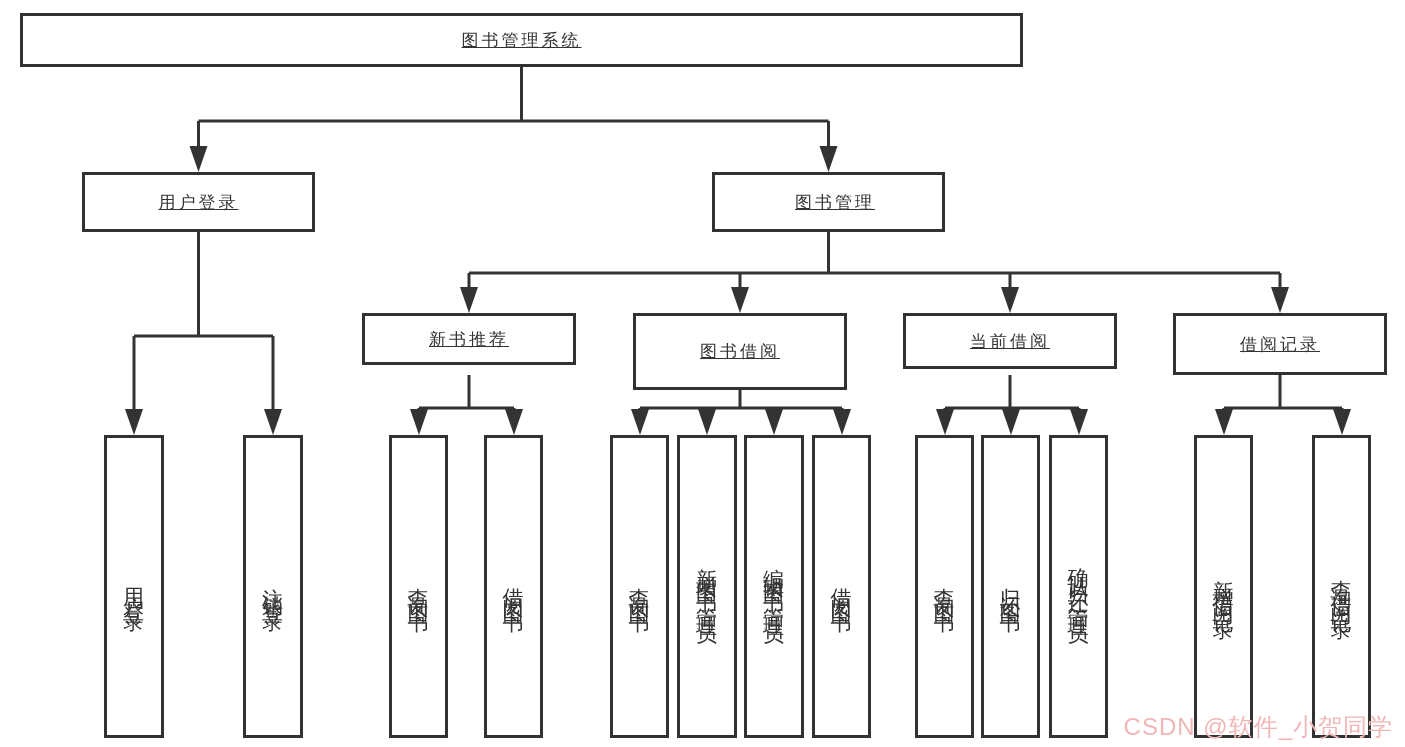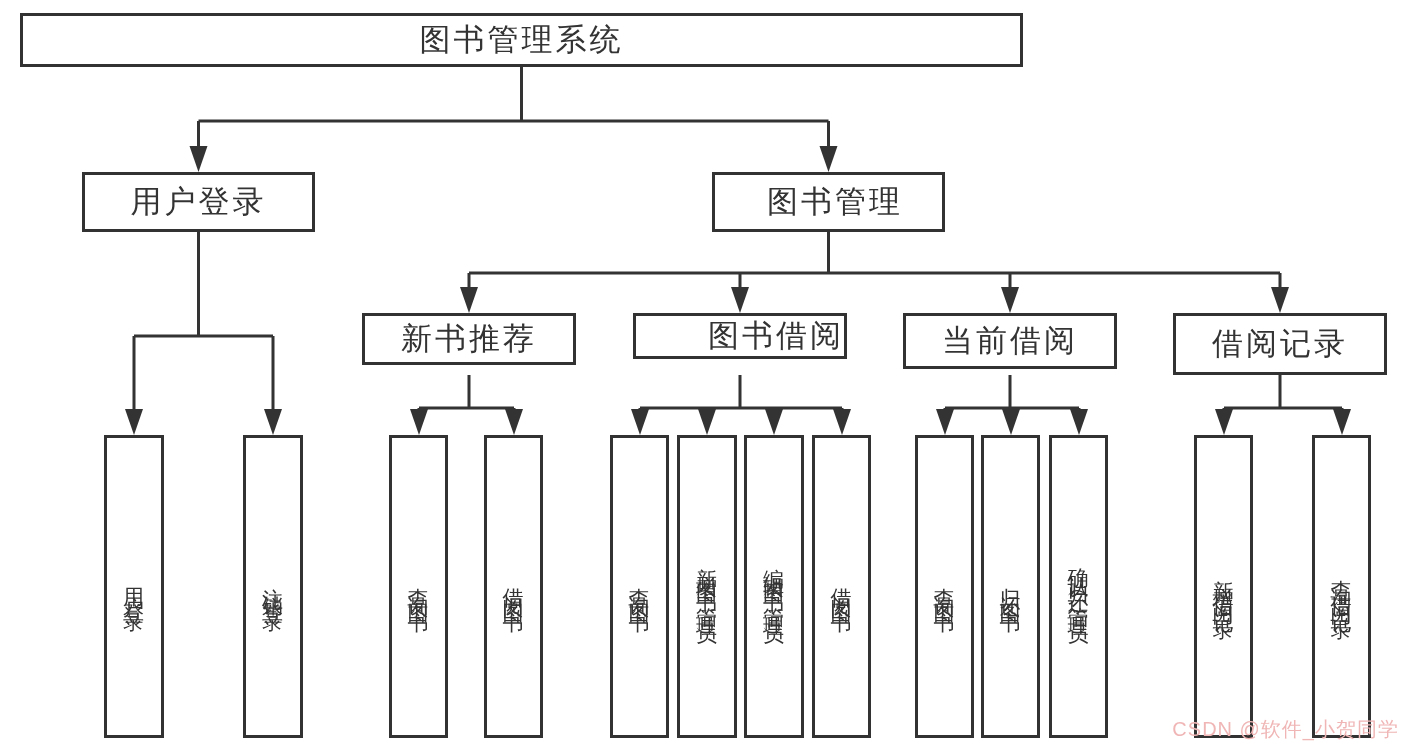"图书管理系统" .h-node { font-size: 31px -> 17px; text-decoration: none -> underline }
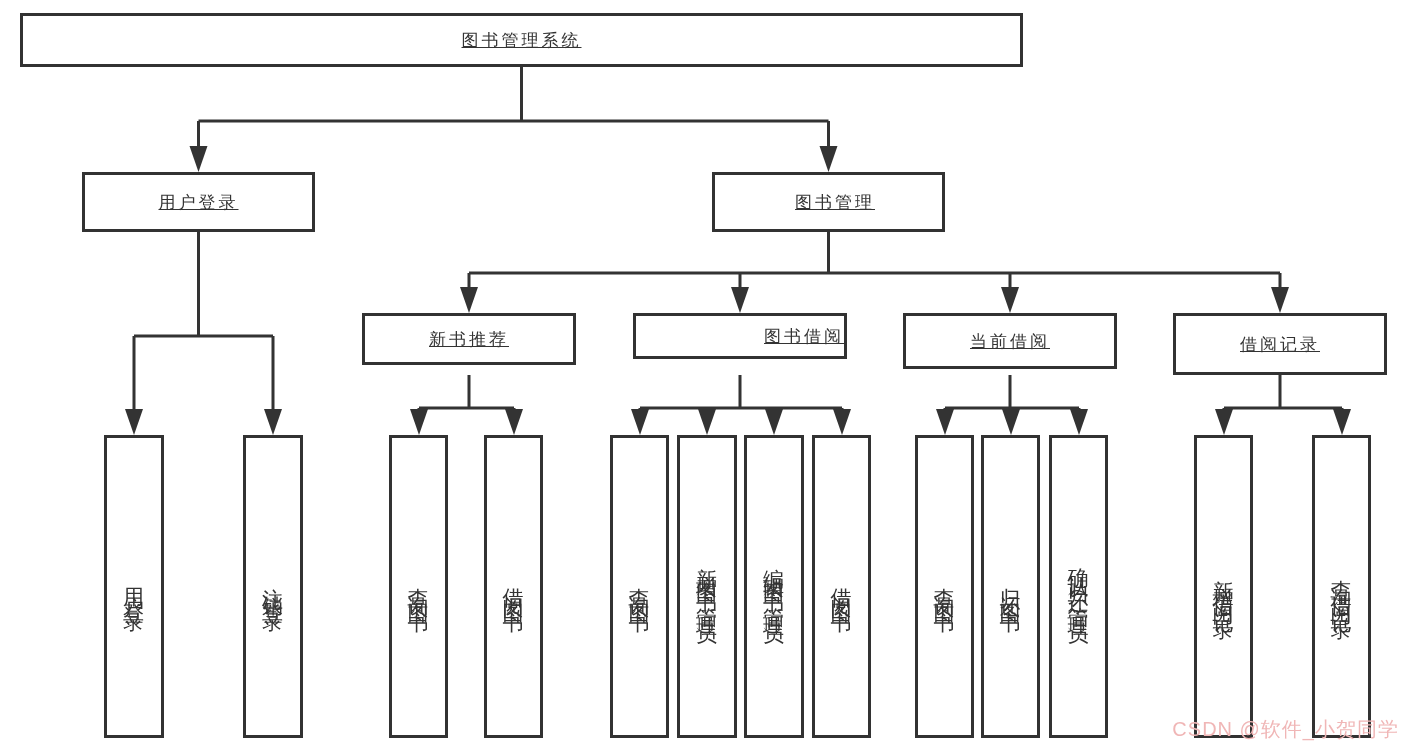"图书借阅" div.node { height: 46px -> 77px; justify-content: flex-end -> none }
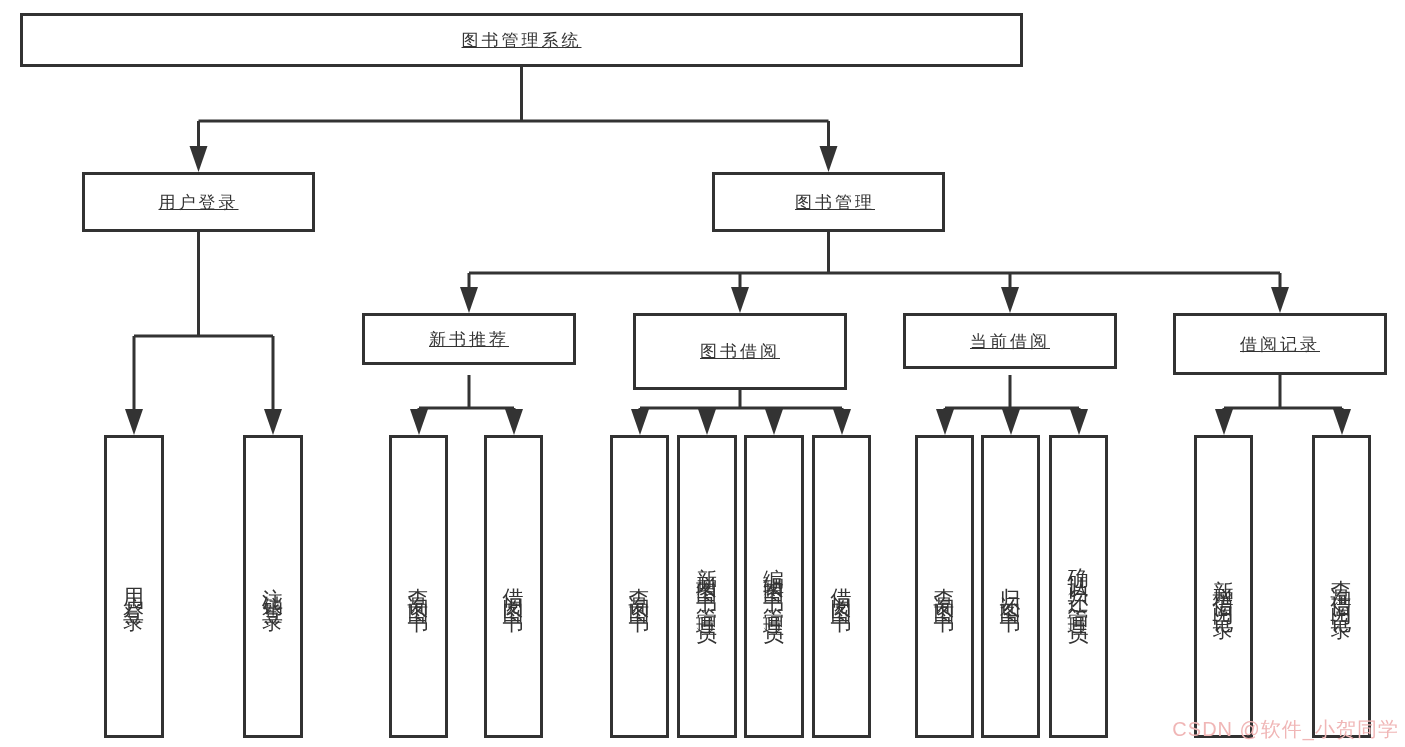"CSDN @软件_小贺同学" .watermark { font-size: 20px -> 24px; right: 6px -> 12px }
